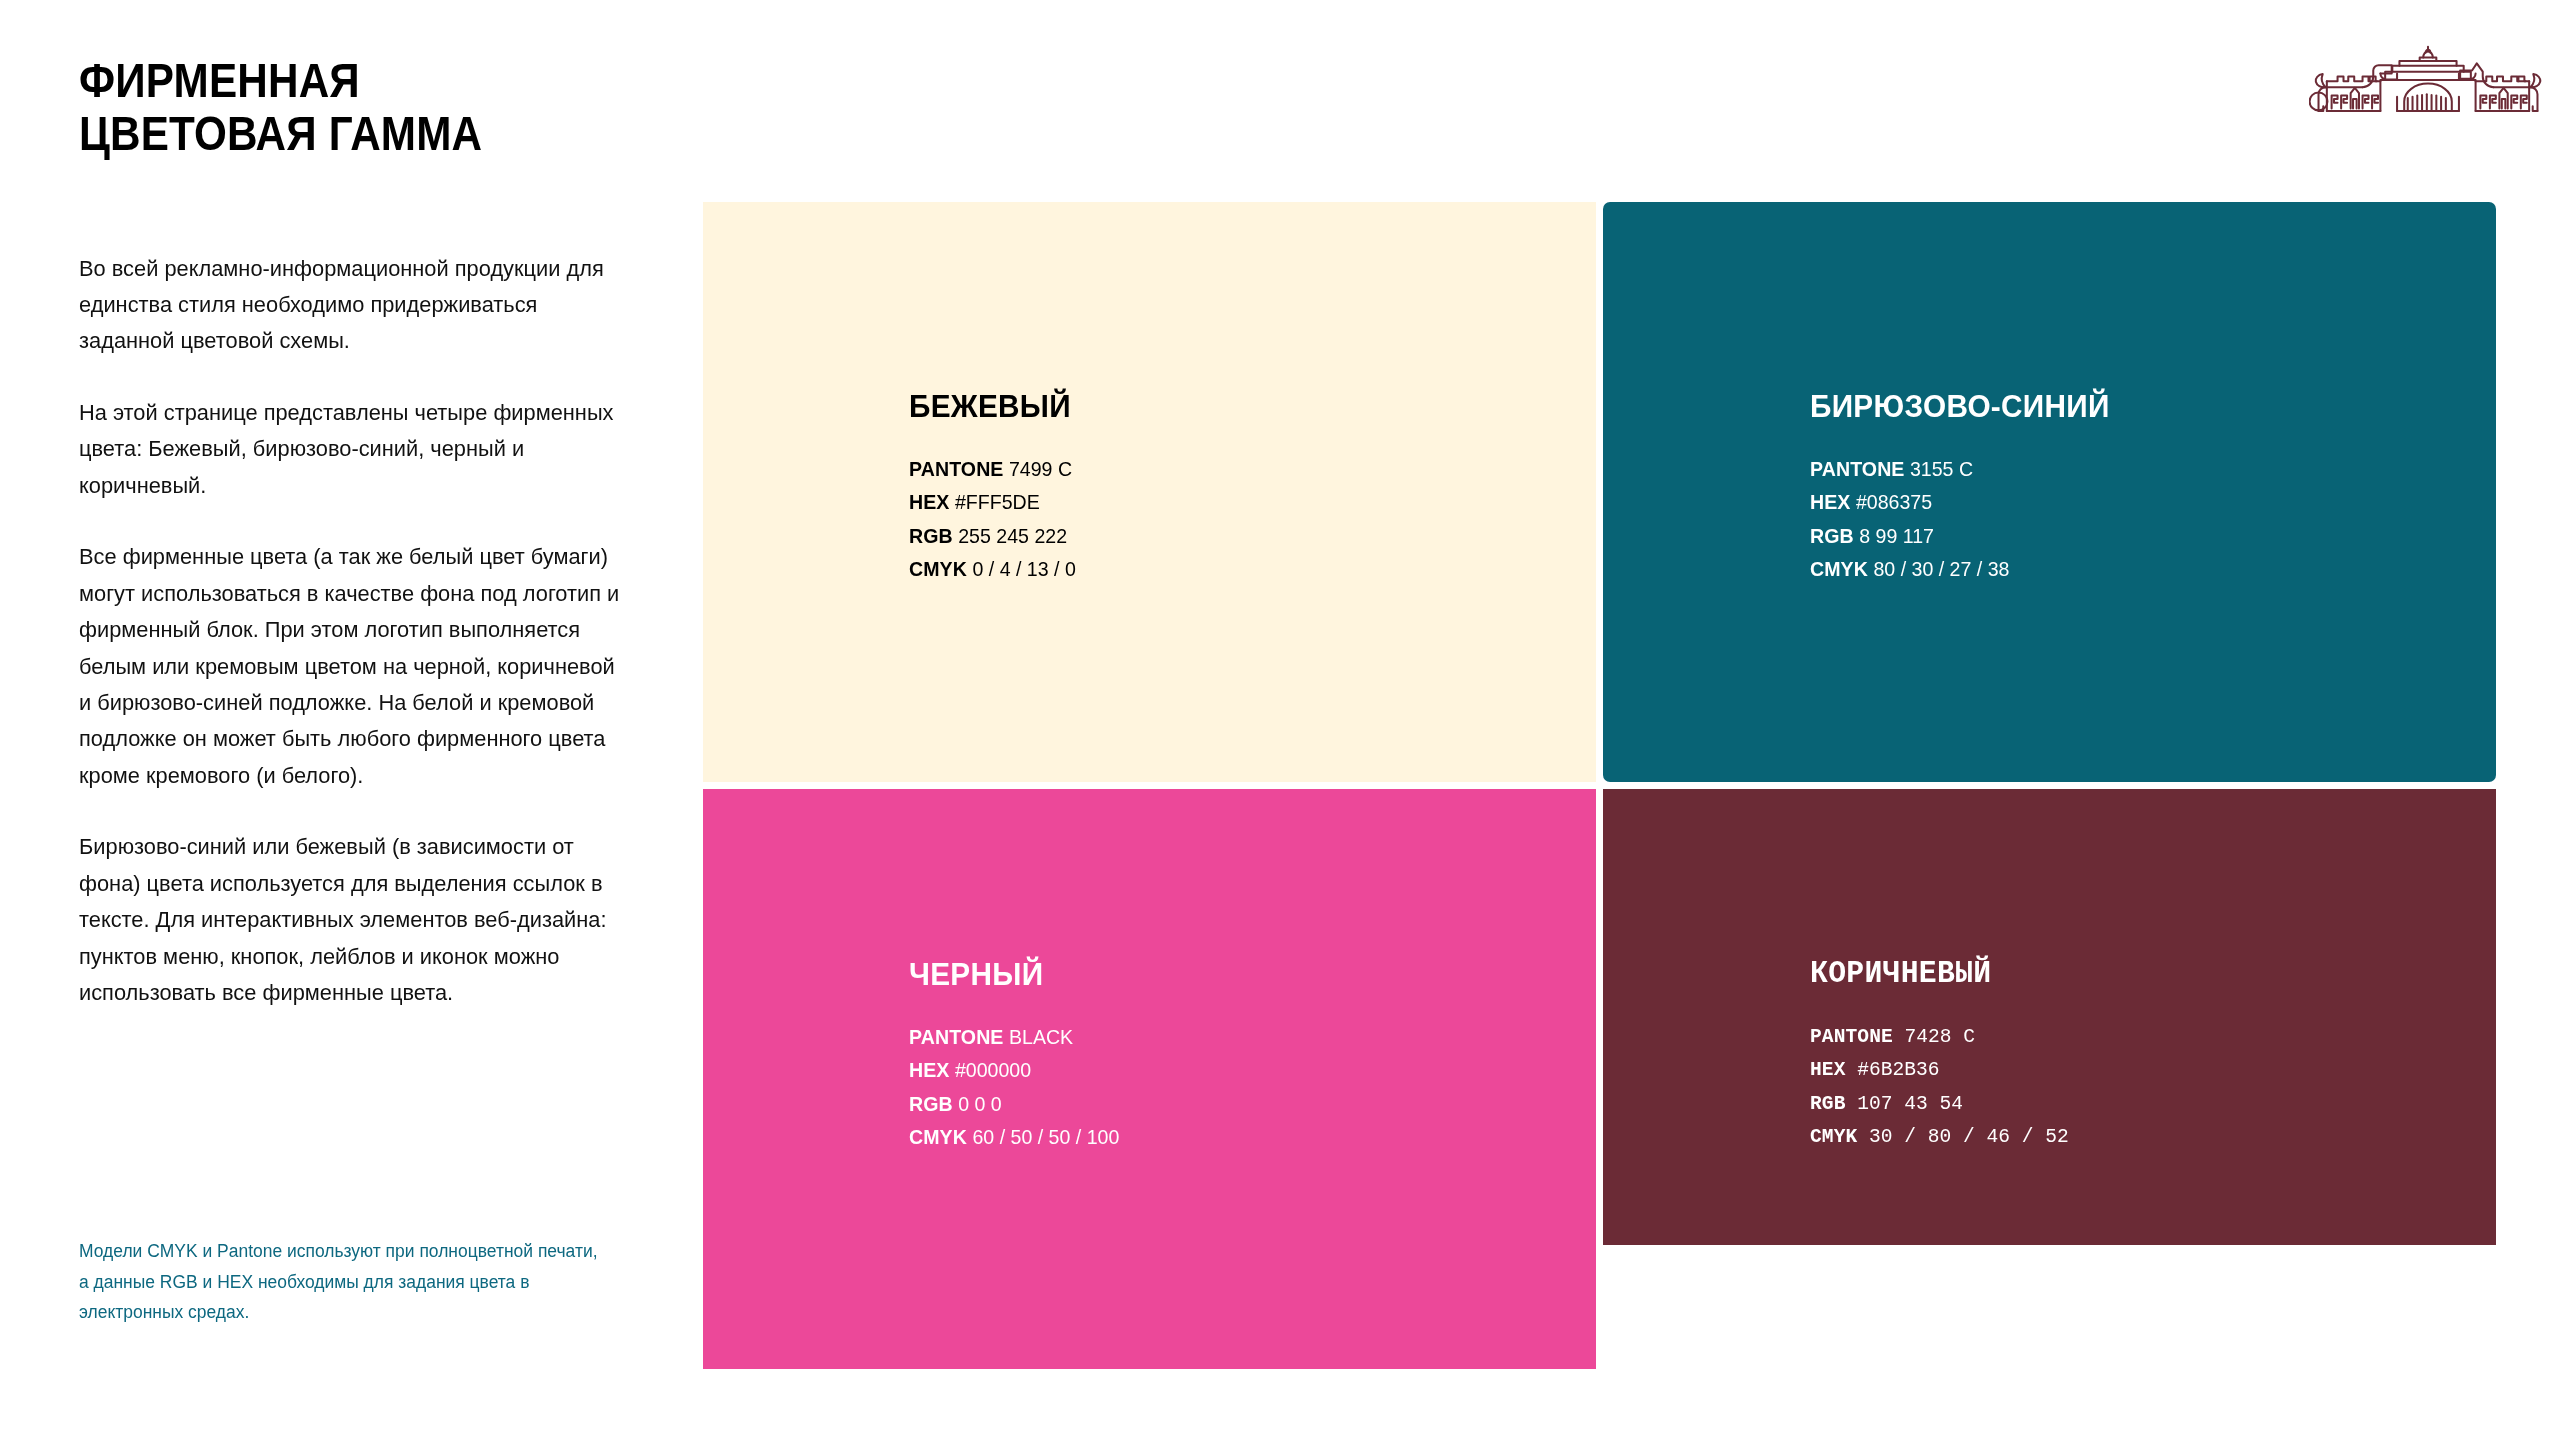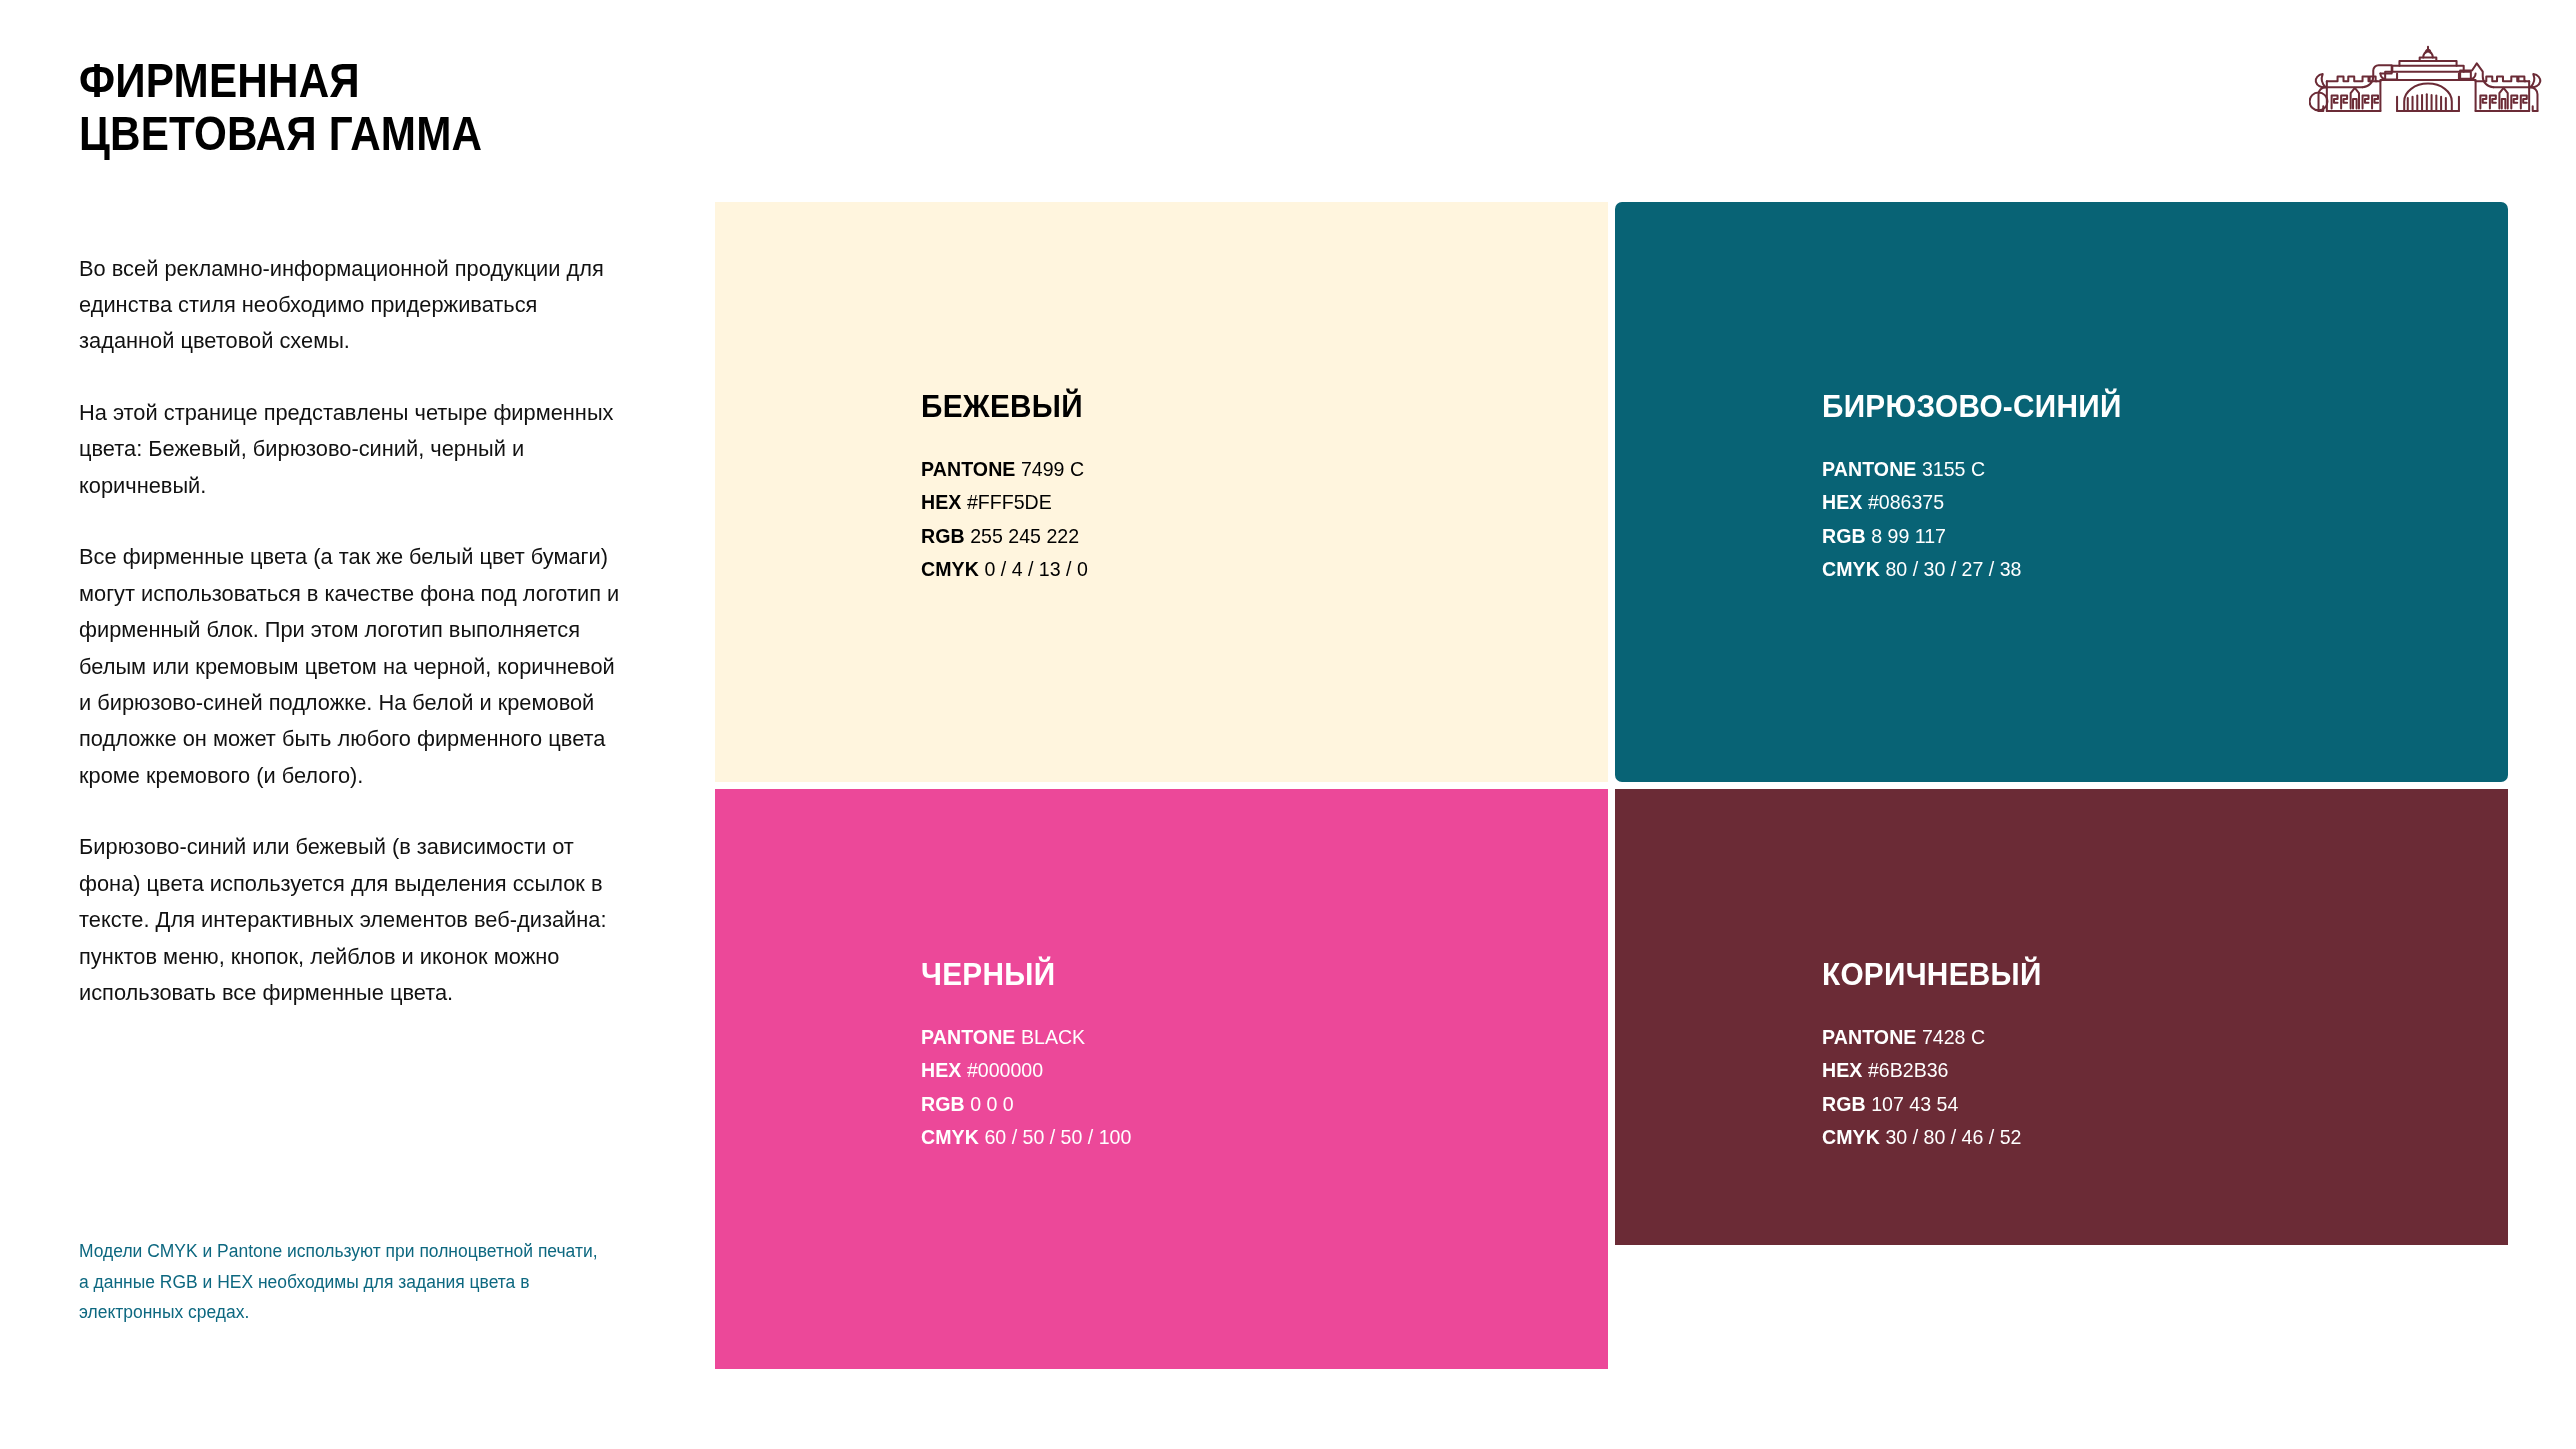"БЕЖЕВЫЙ" .swatch { margin-left: 12px -> none }
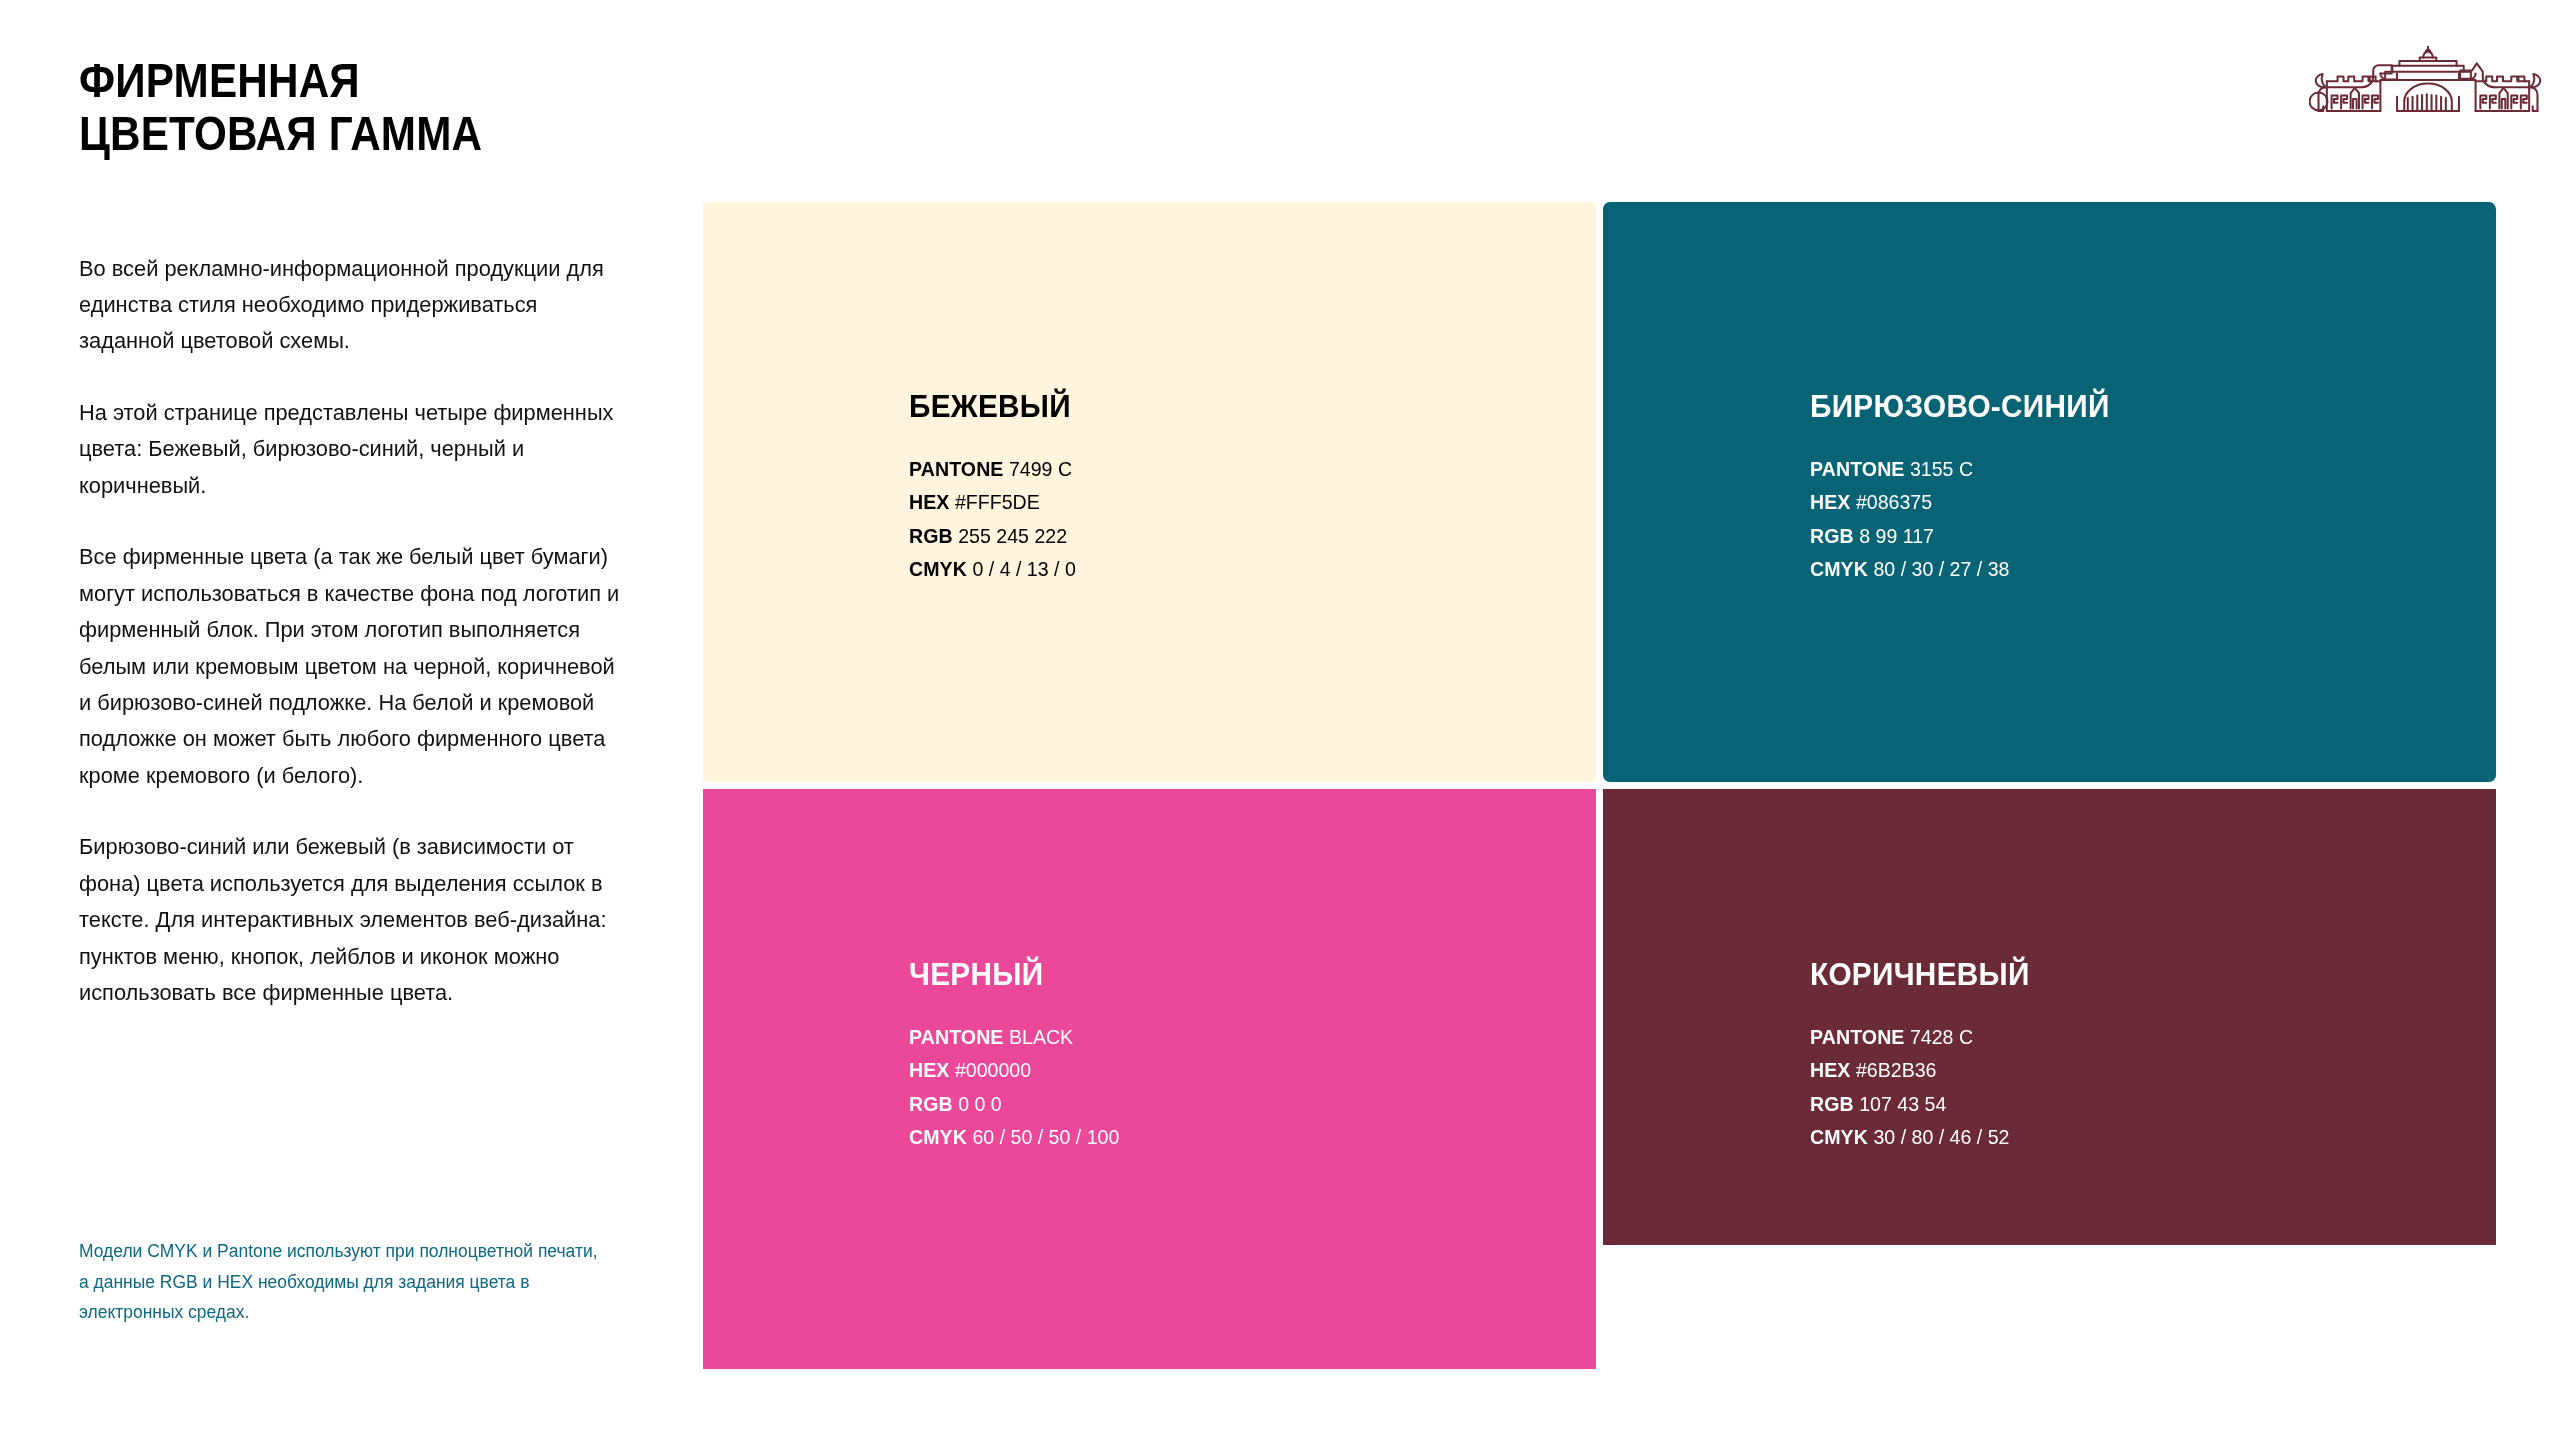"КОРИЧНЕВЫЙ" .sw-brown { font-family: none -> Liberation Mono, monospace }
